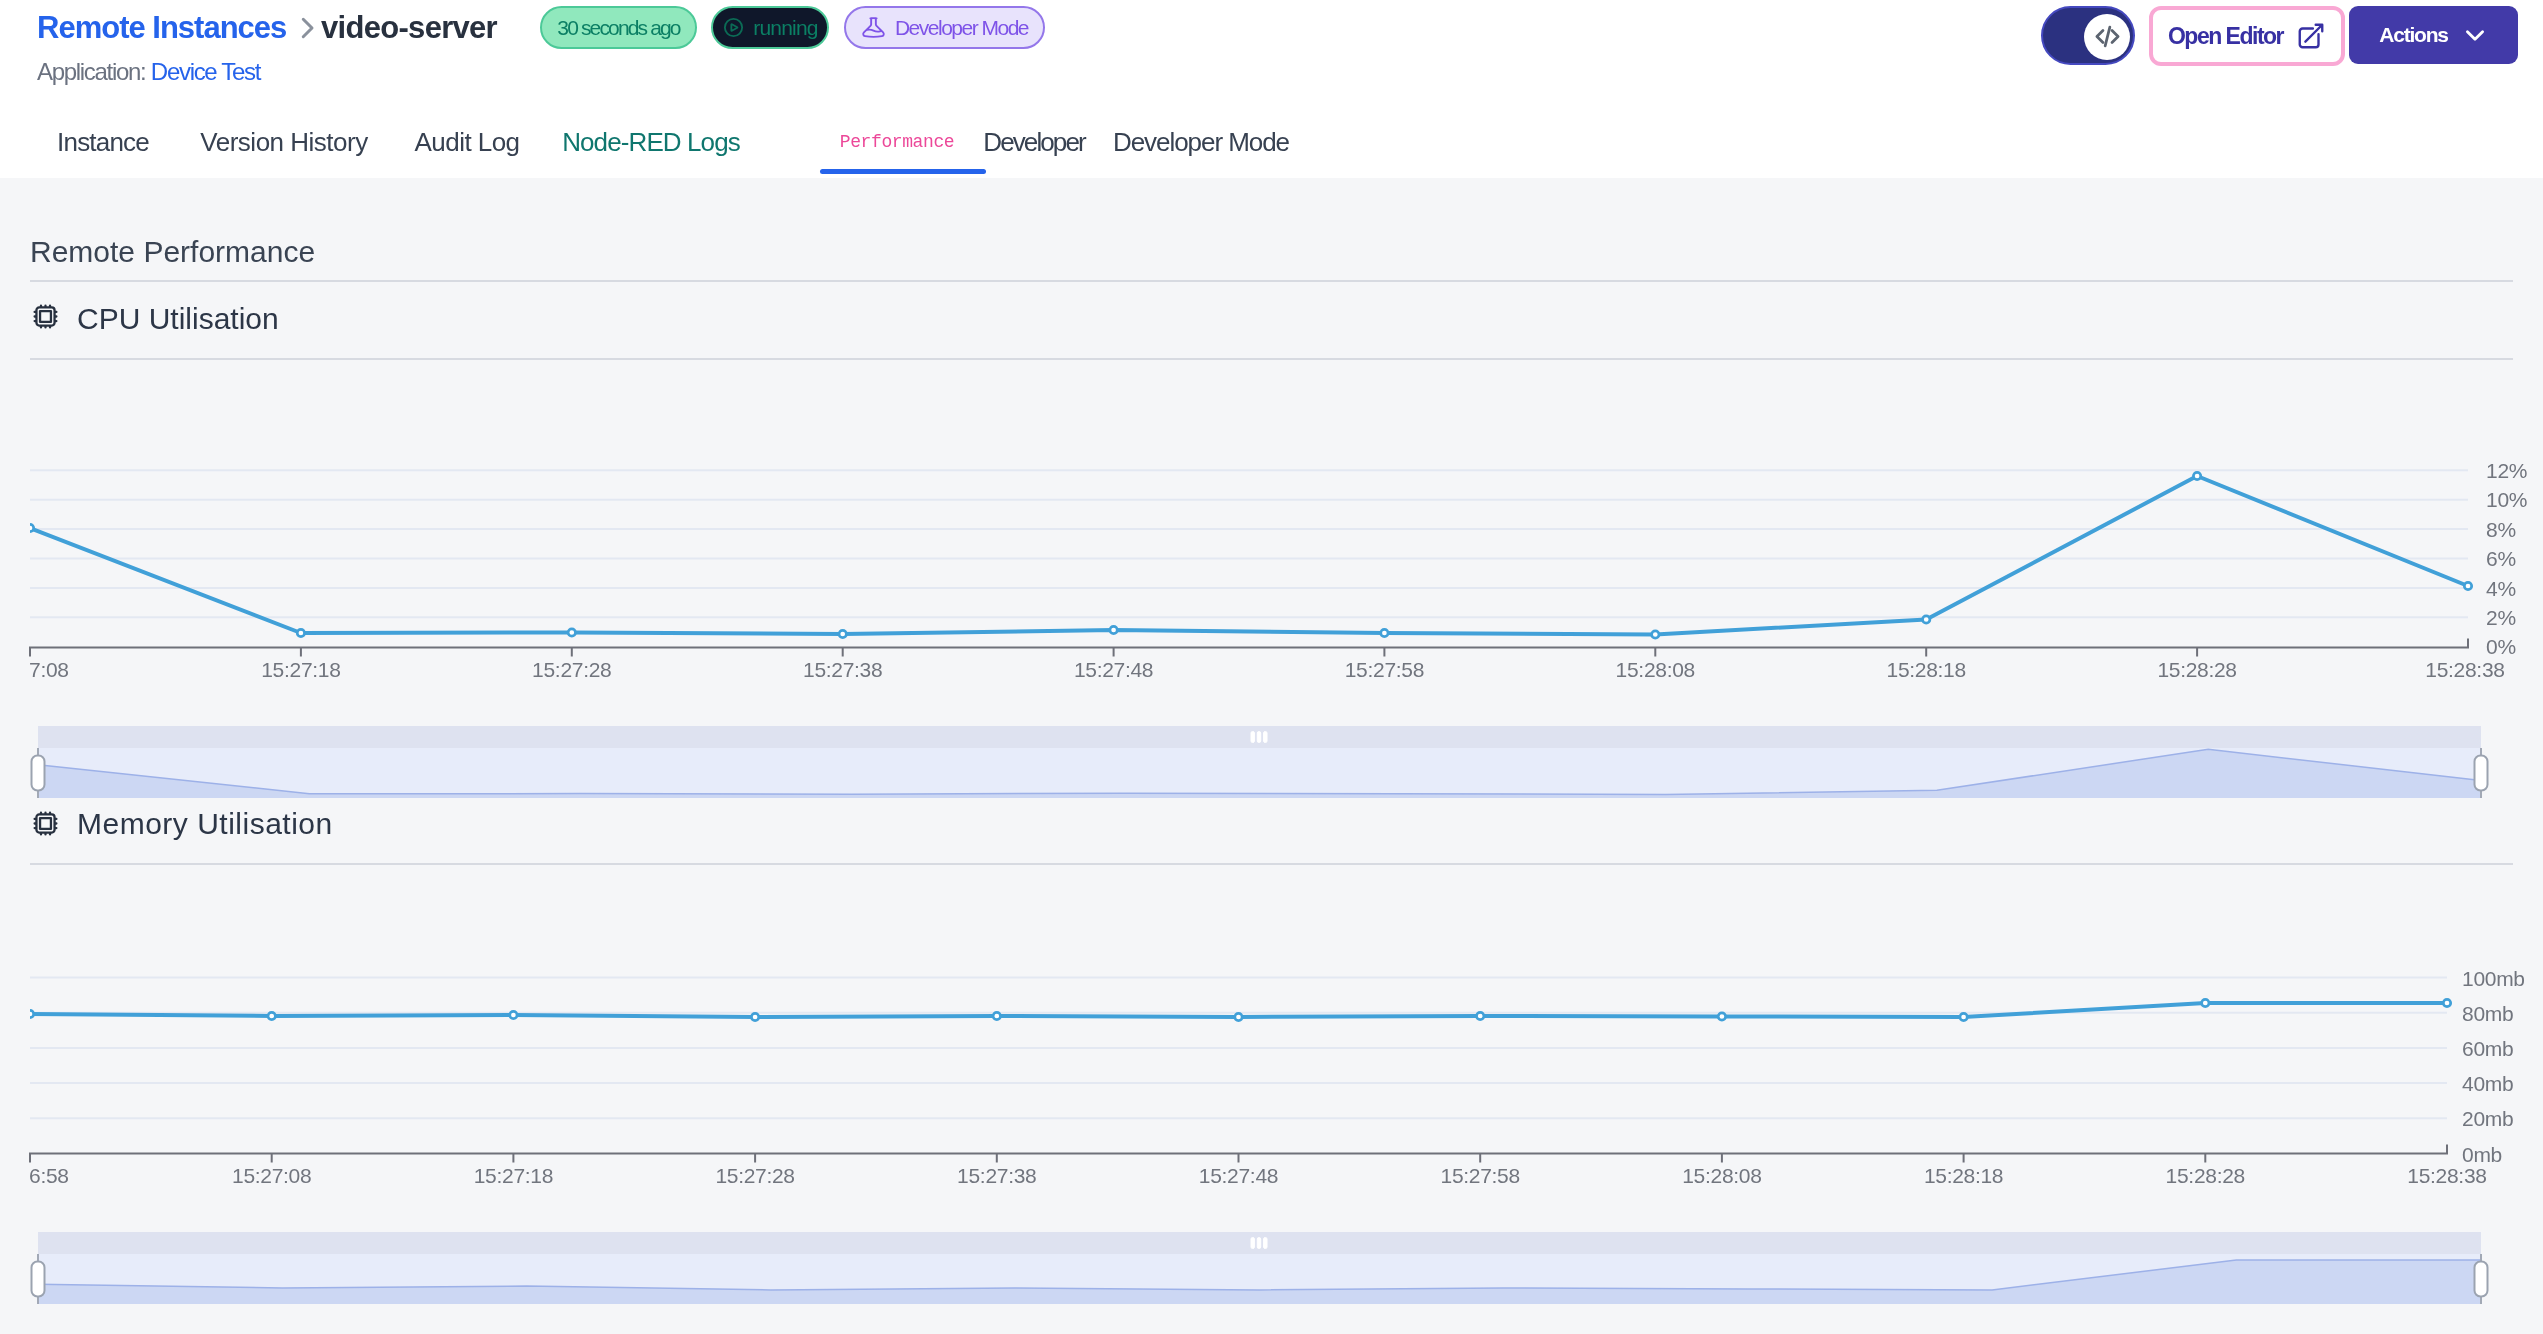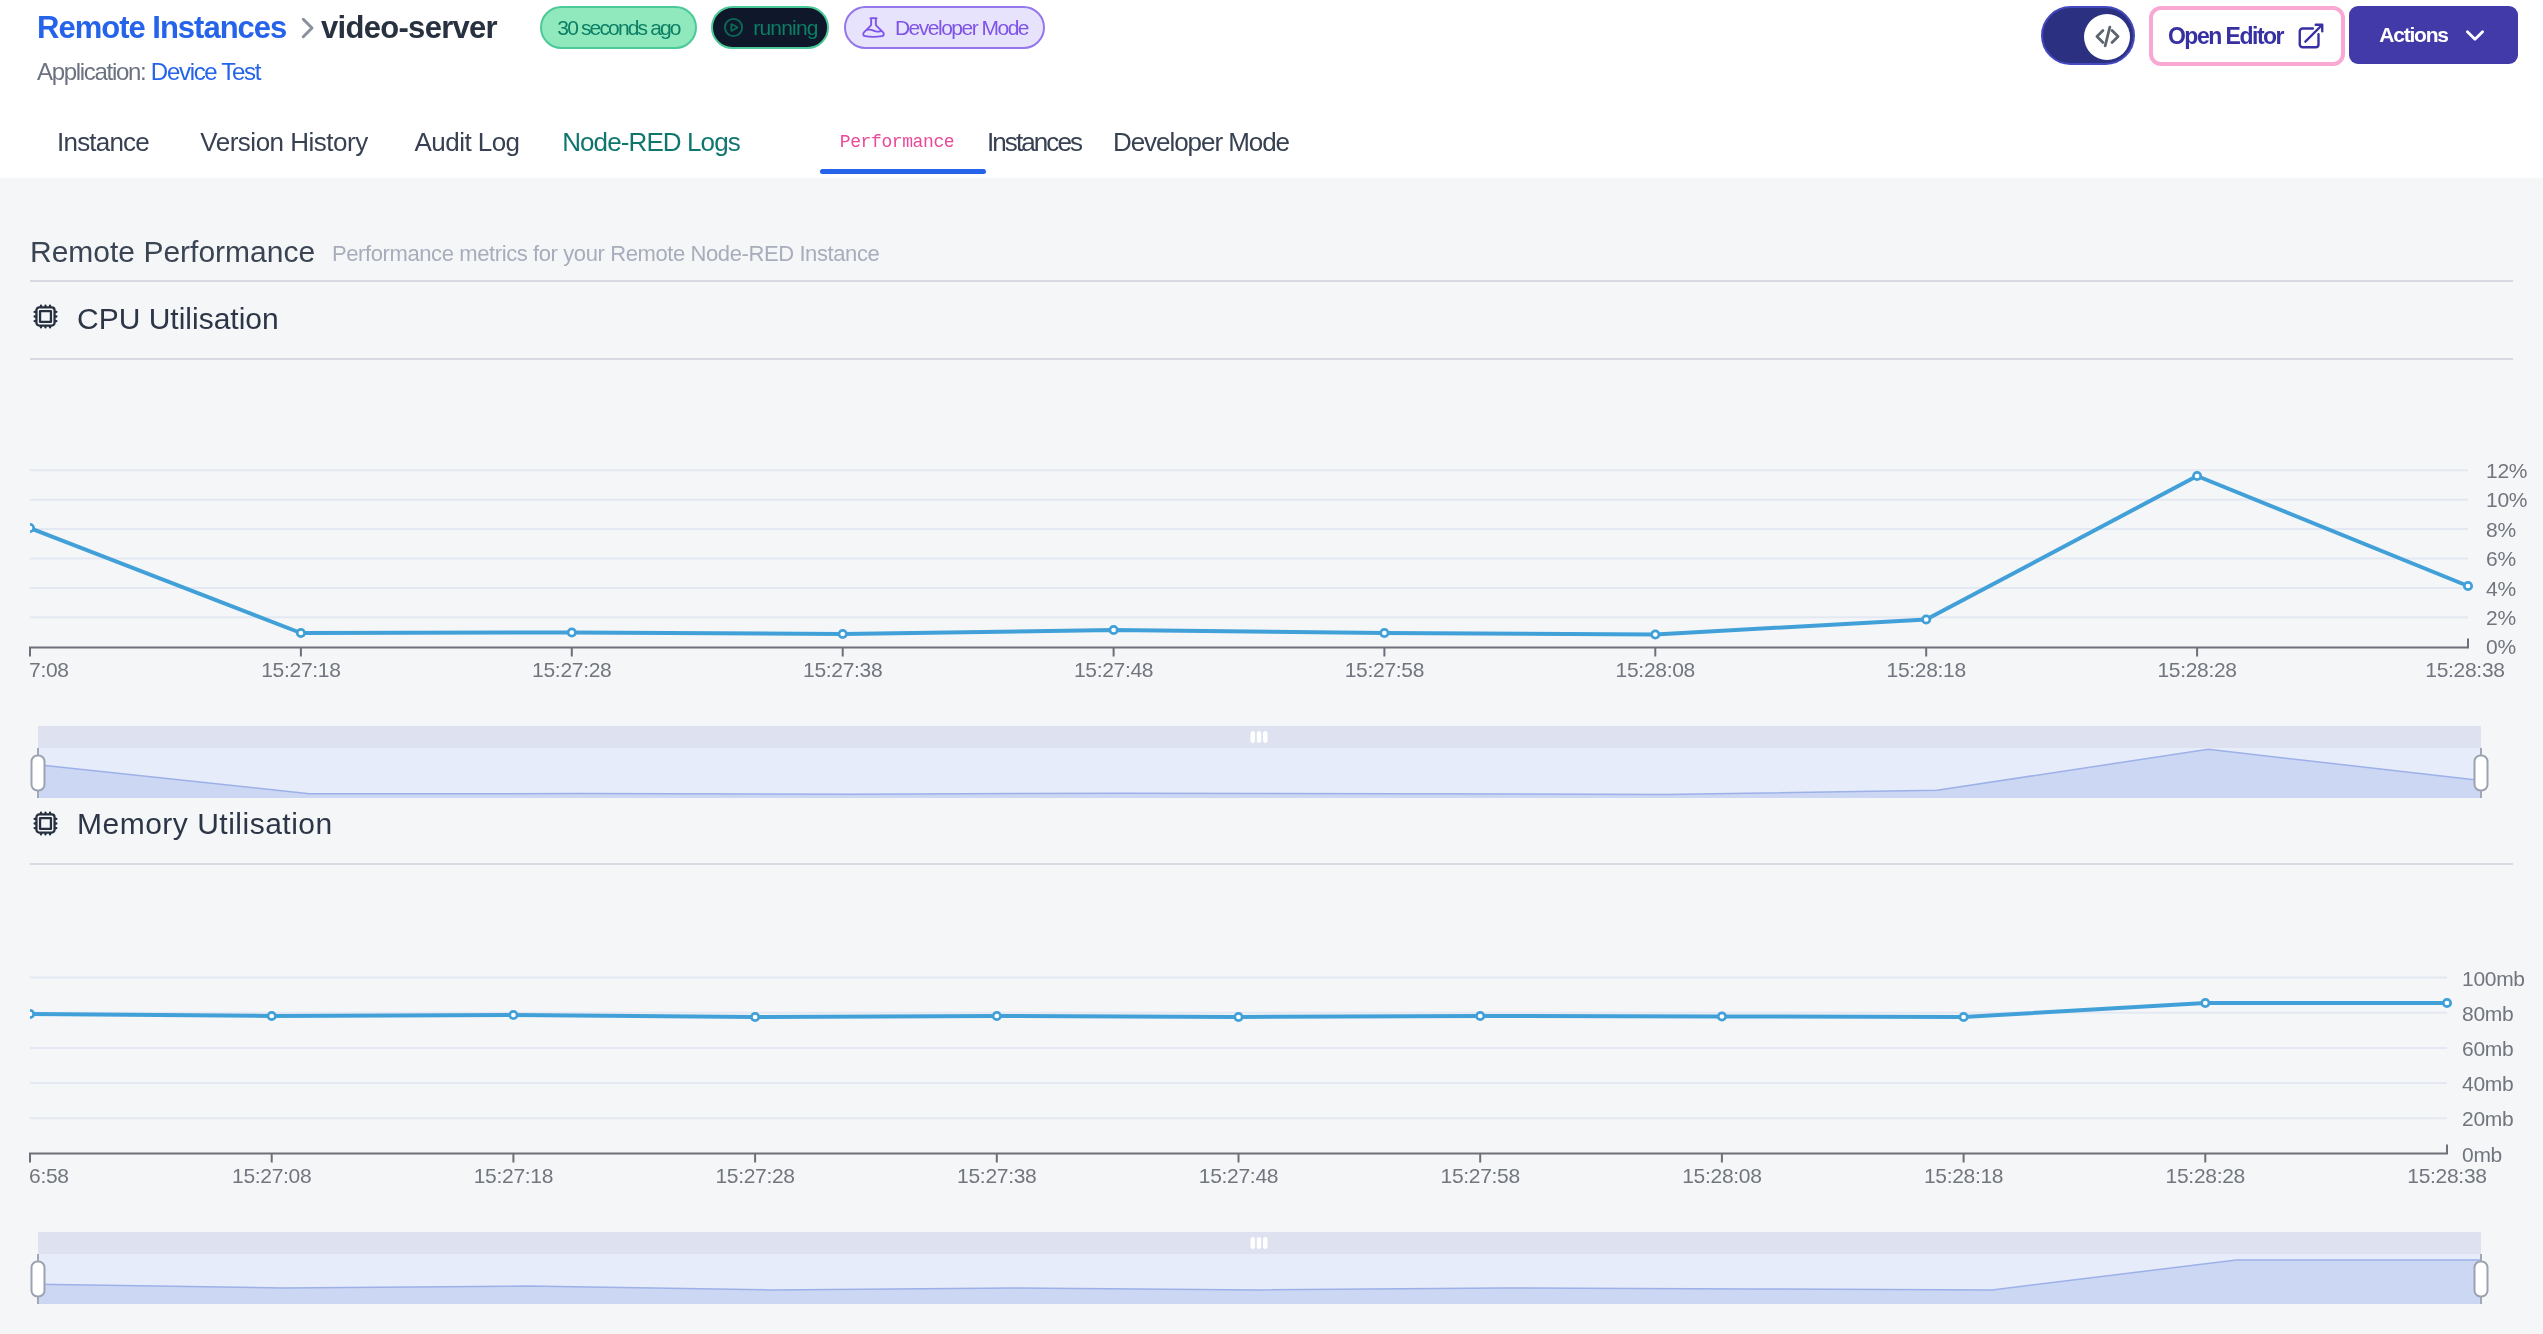"Instances" div.abs { text: Instances -> Developer }
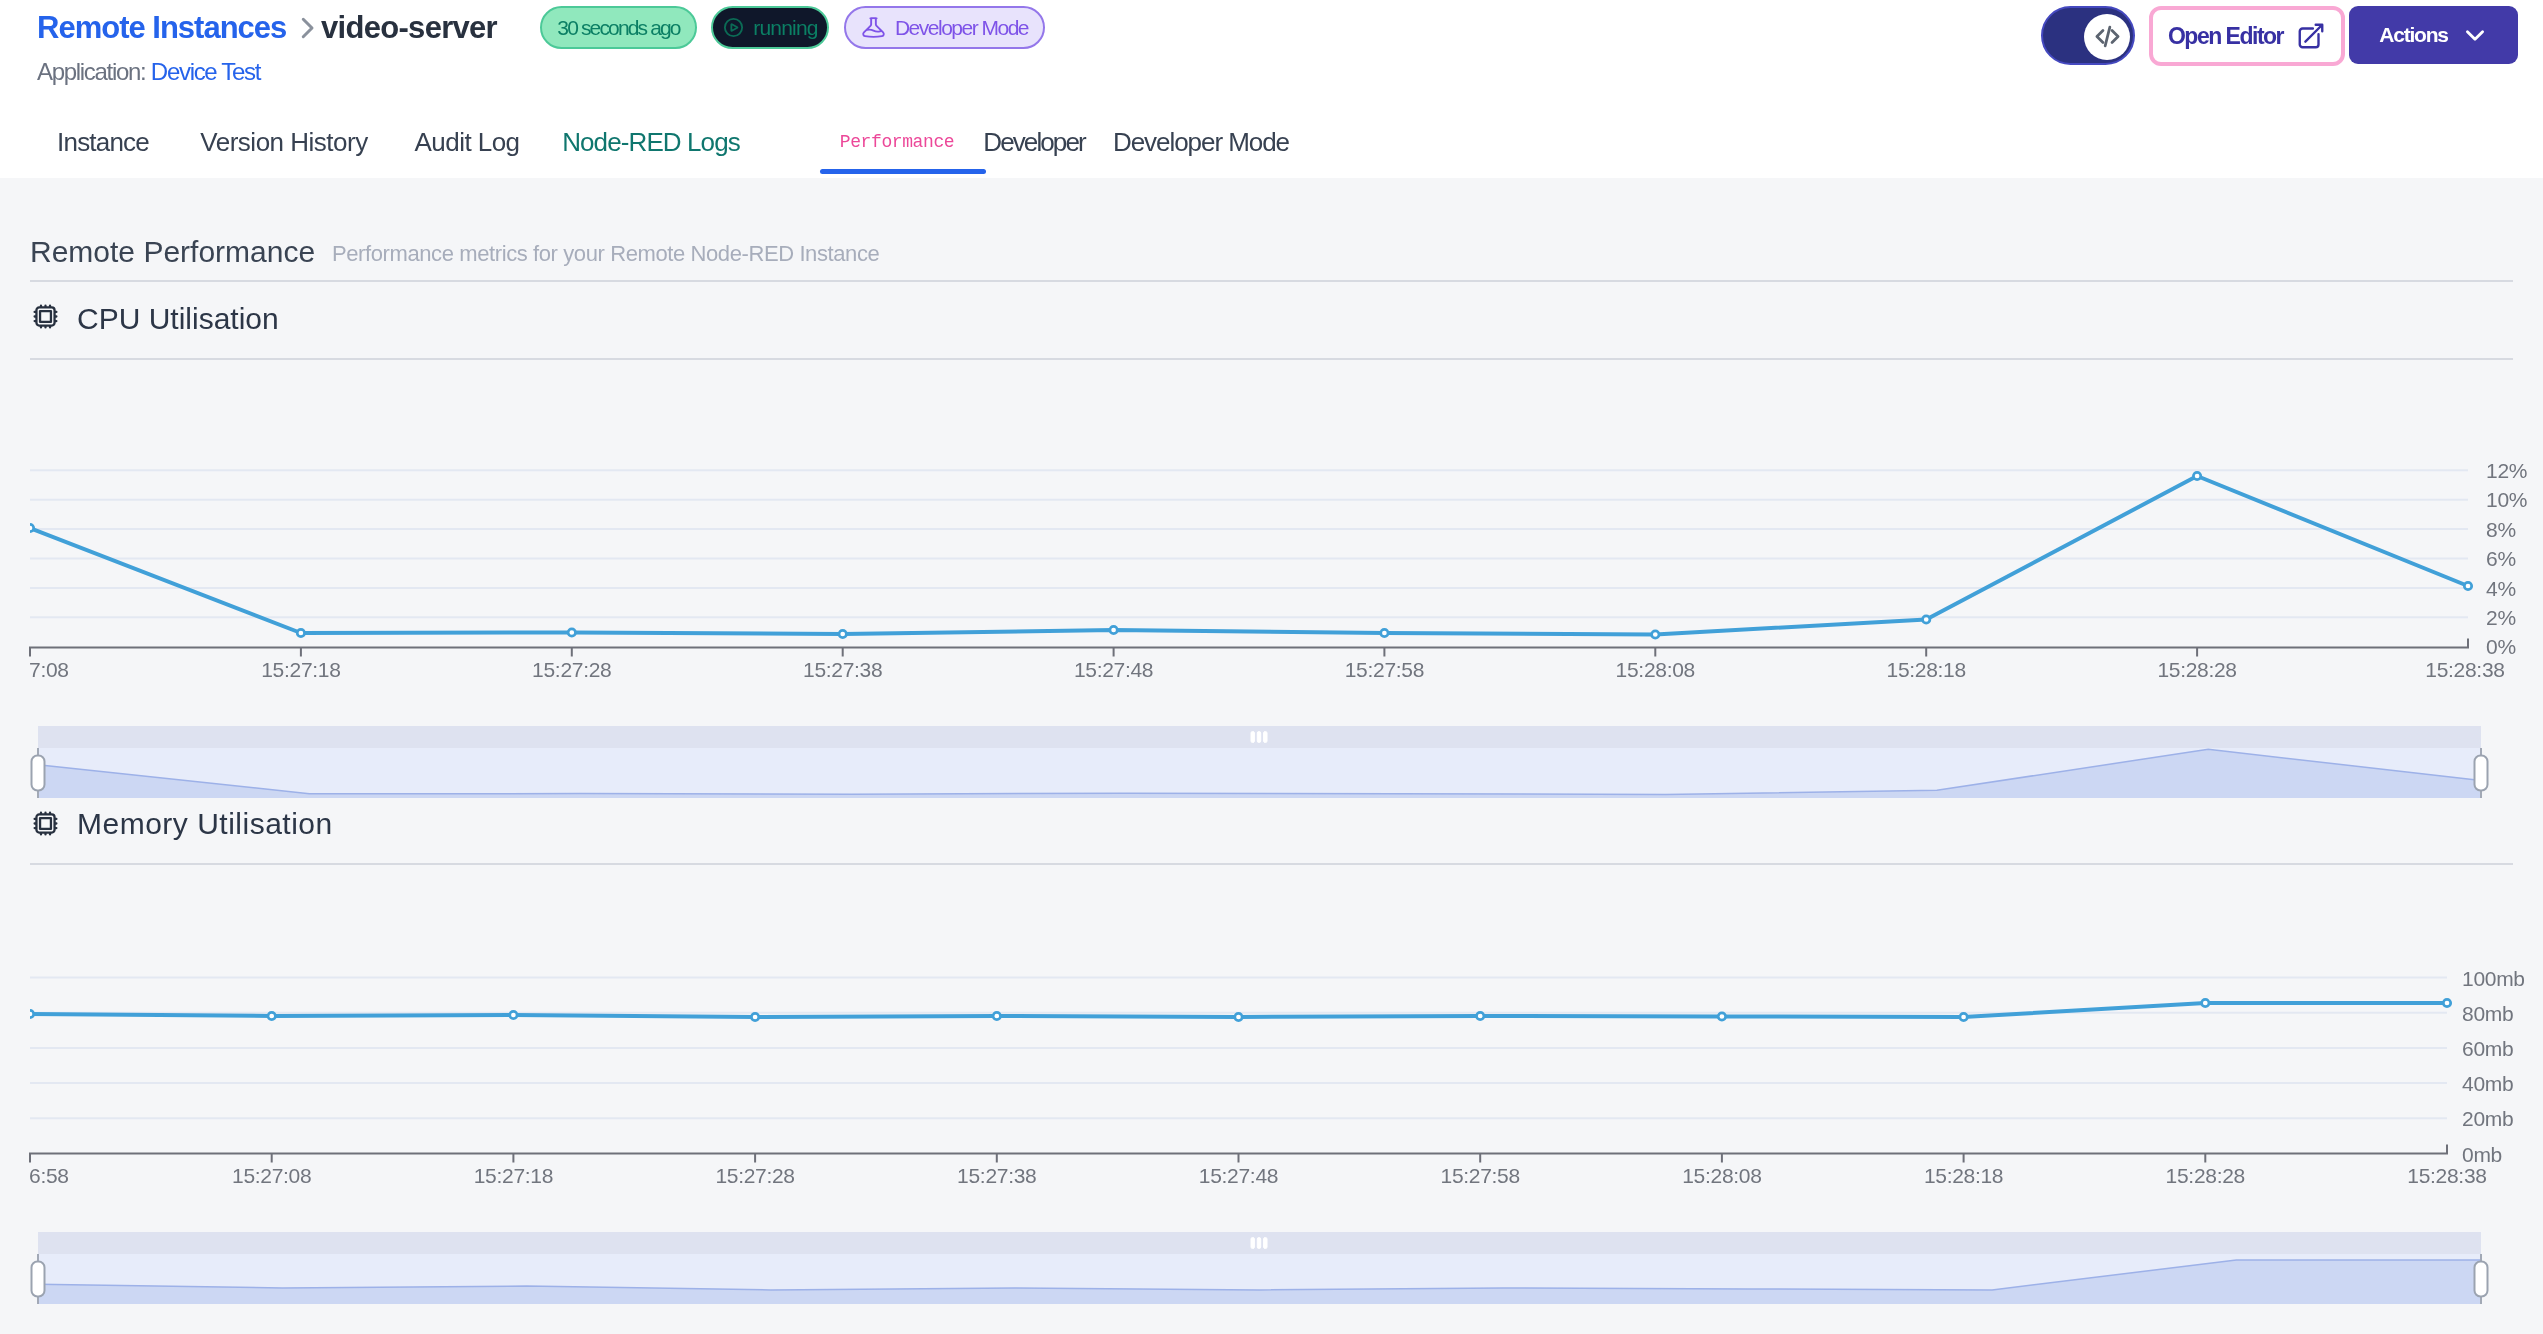"Performance metrics for your Remote" div.abs { html: <div>Performance metrics for your Remote Node-RED Instance</div> -> none }
